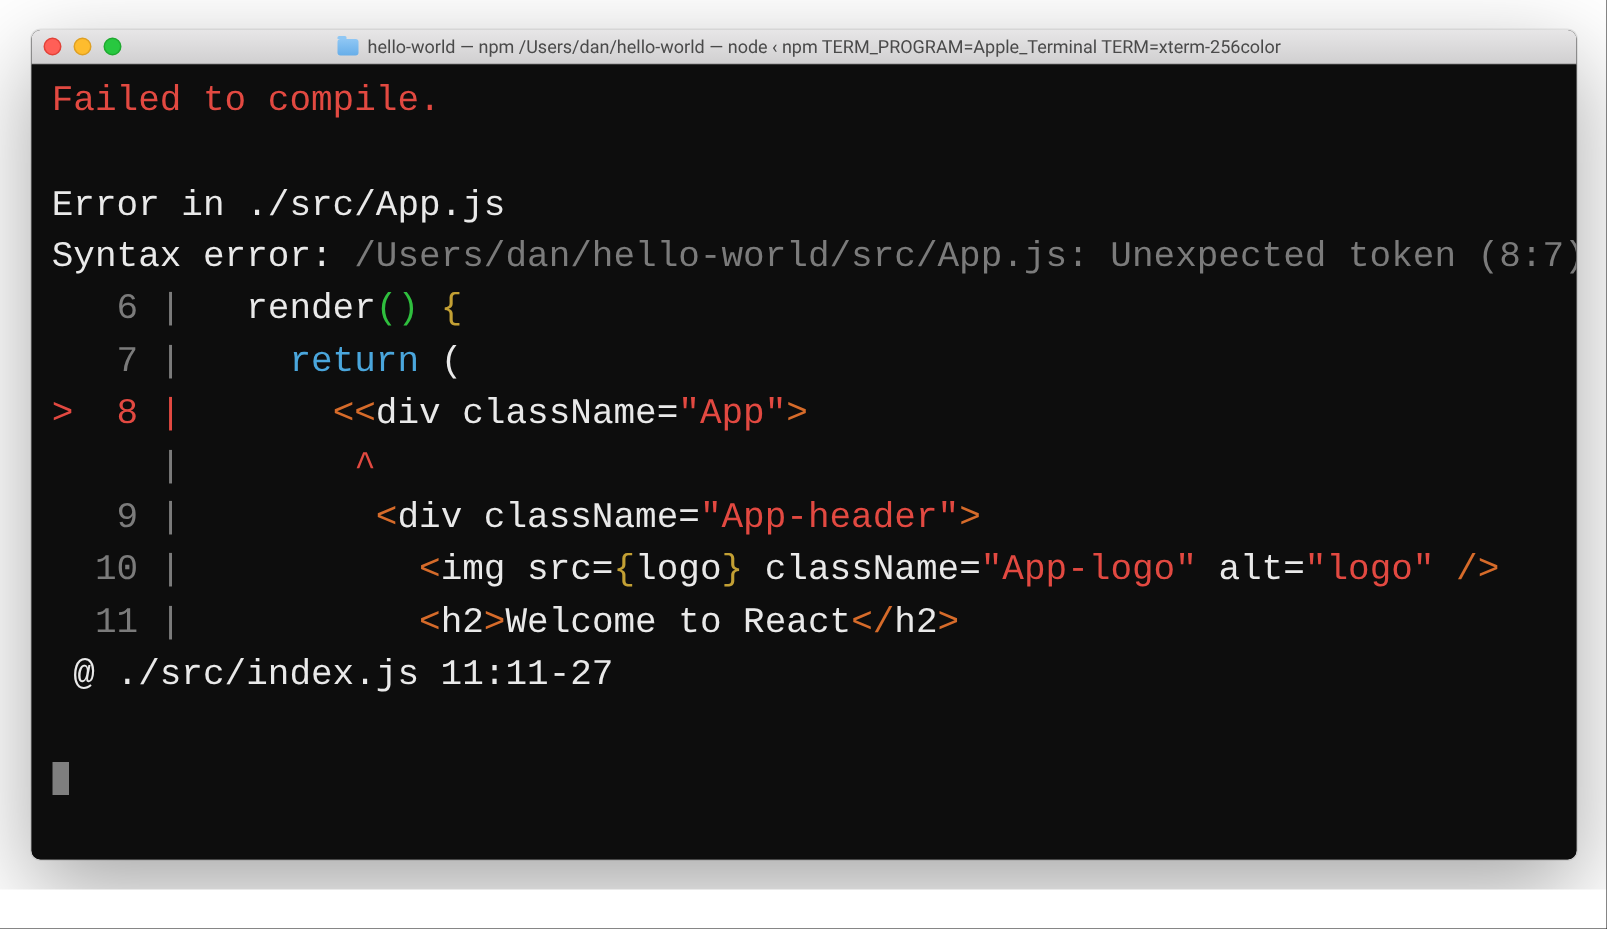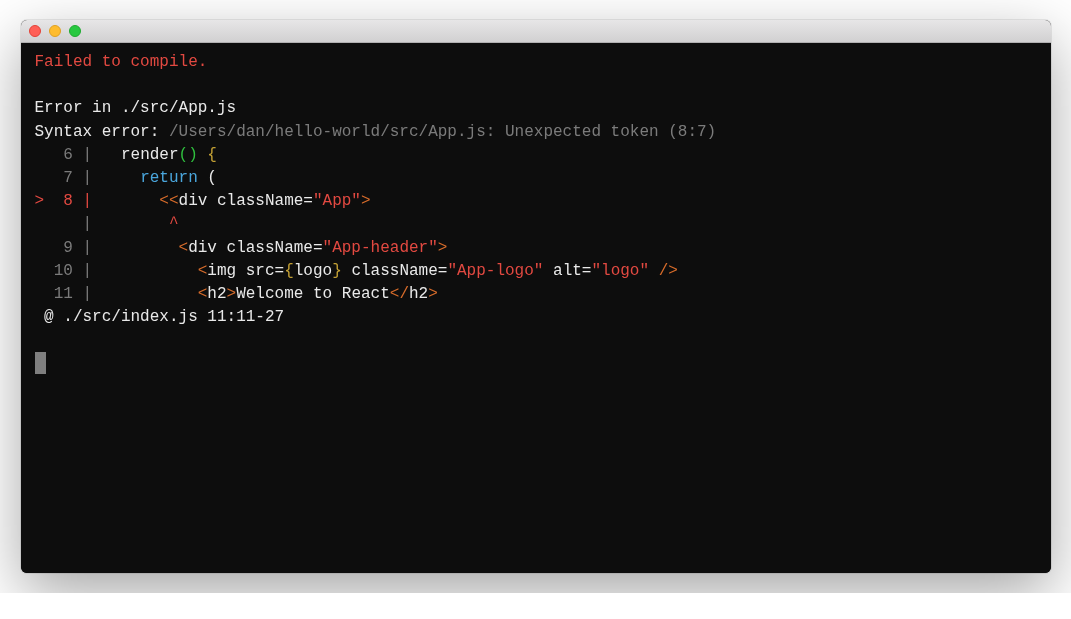"hello-world — npm /Users/dan/hello-world" div.title-wrap { html: none -> <div> <span></span> <span>hello-world — npm /Users/dan/hello-world — node ‹ npm TERM_PROGRAM=Apple_Terminal TERM=xterm-256color</span> </div> }
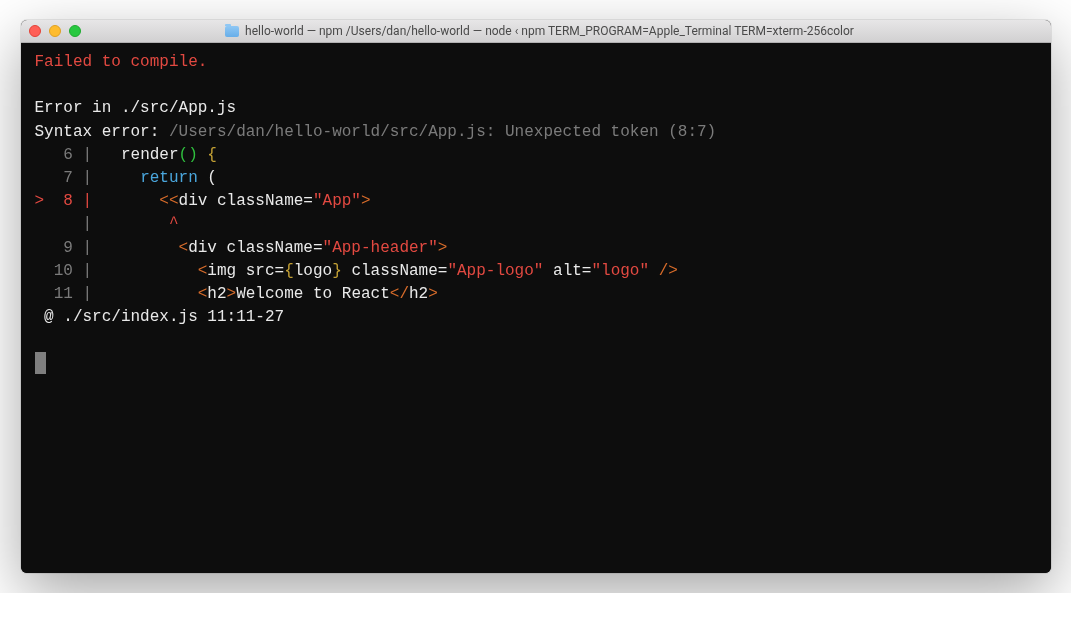"Failed to compile. Error in" .terminal { font-size: 16px -> 24px }
